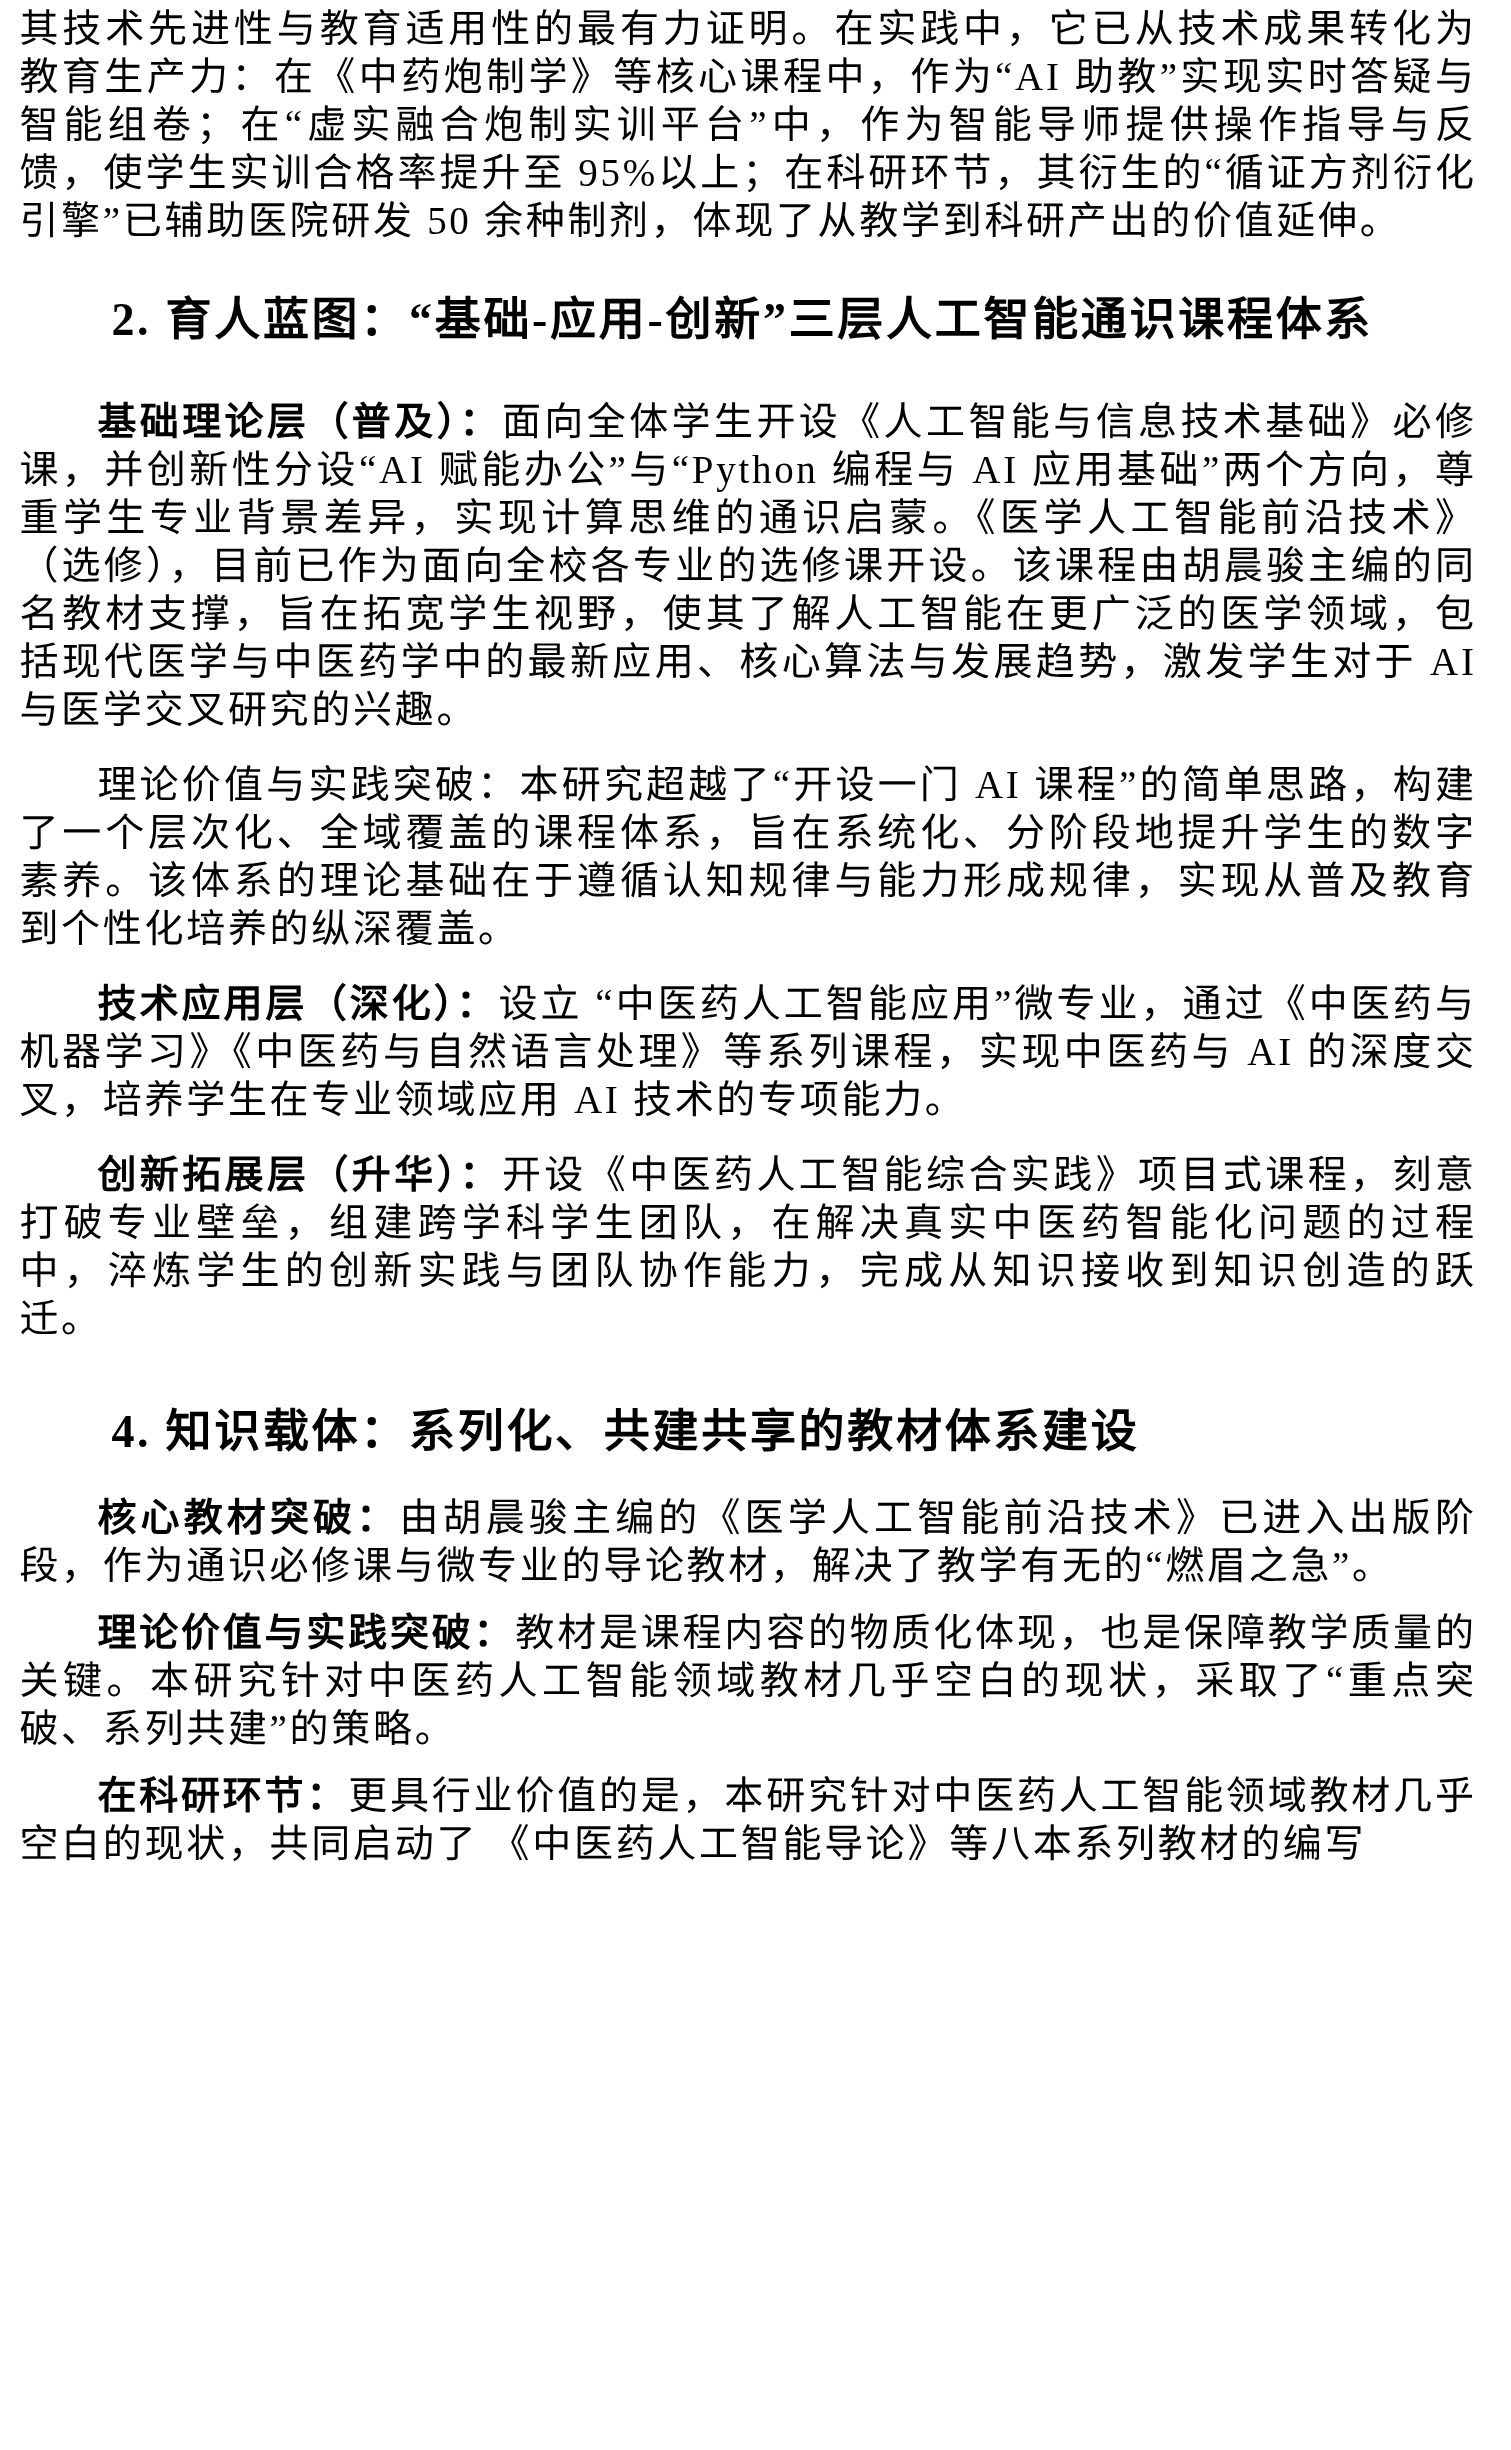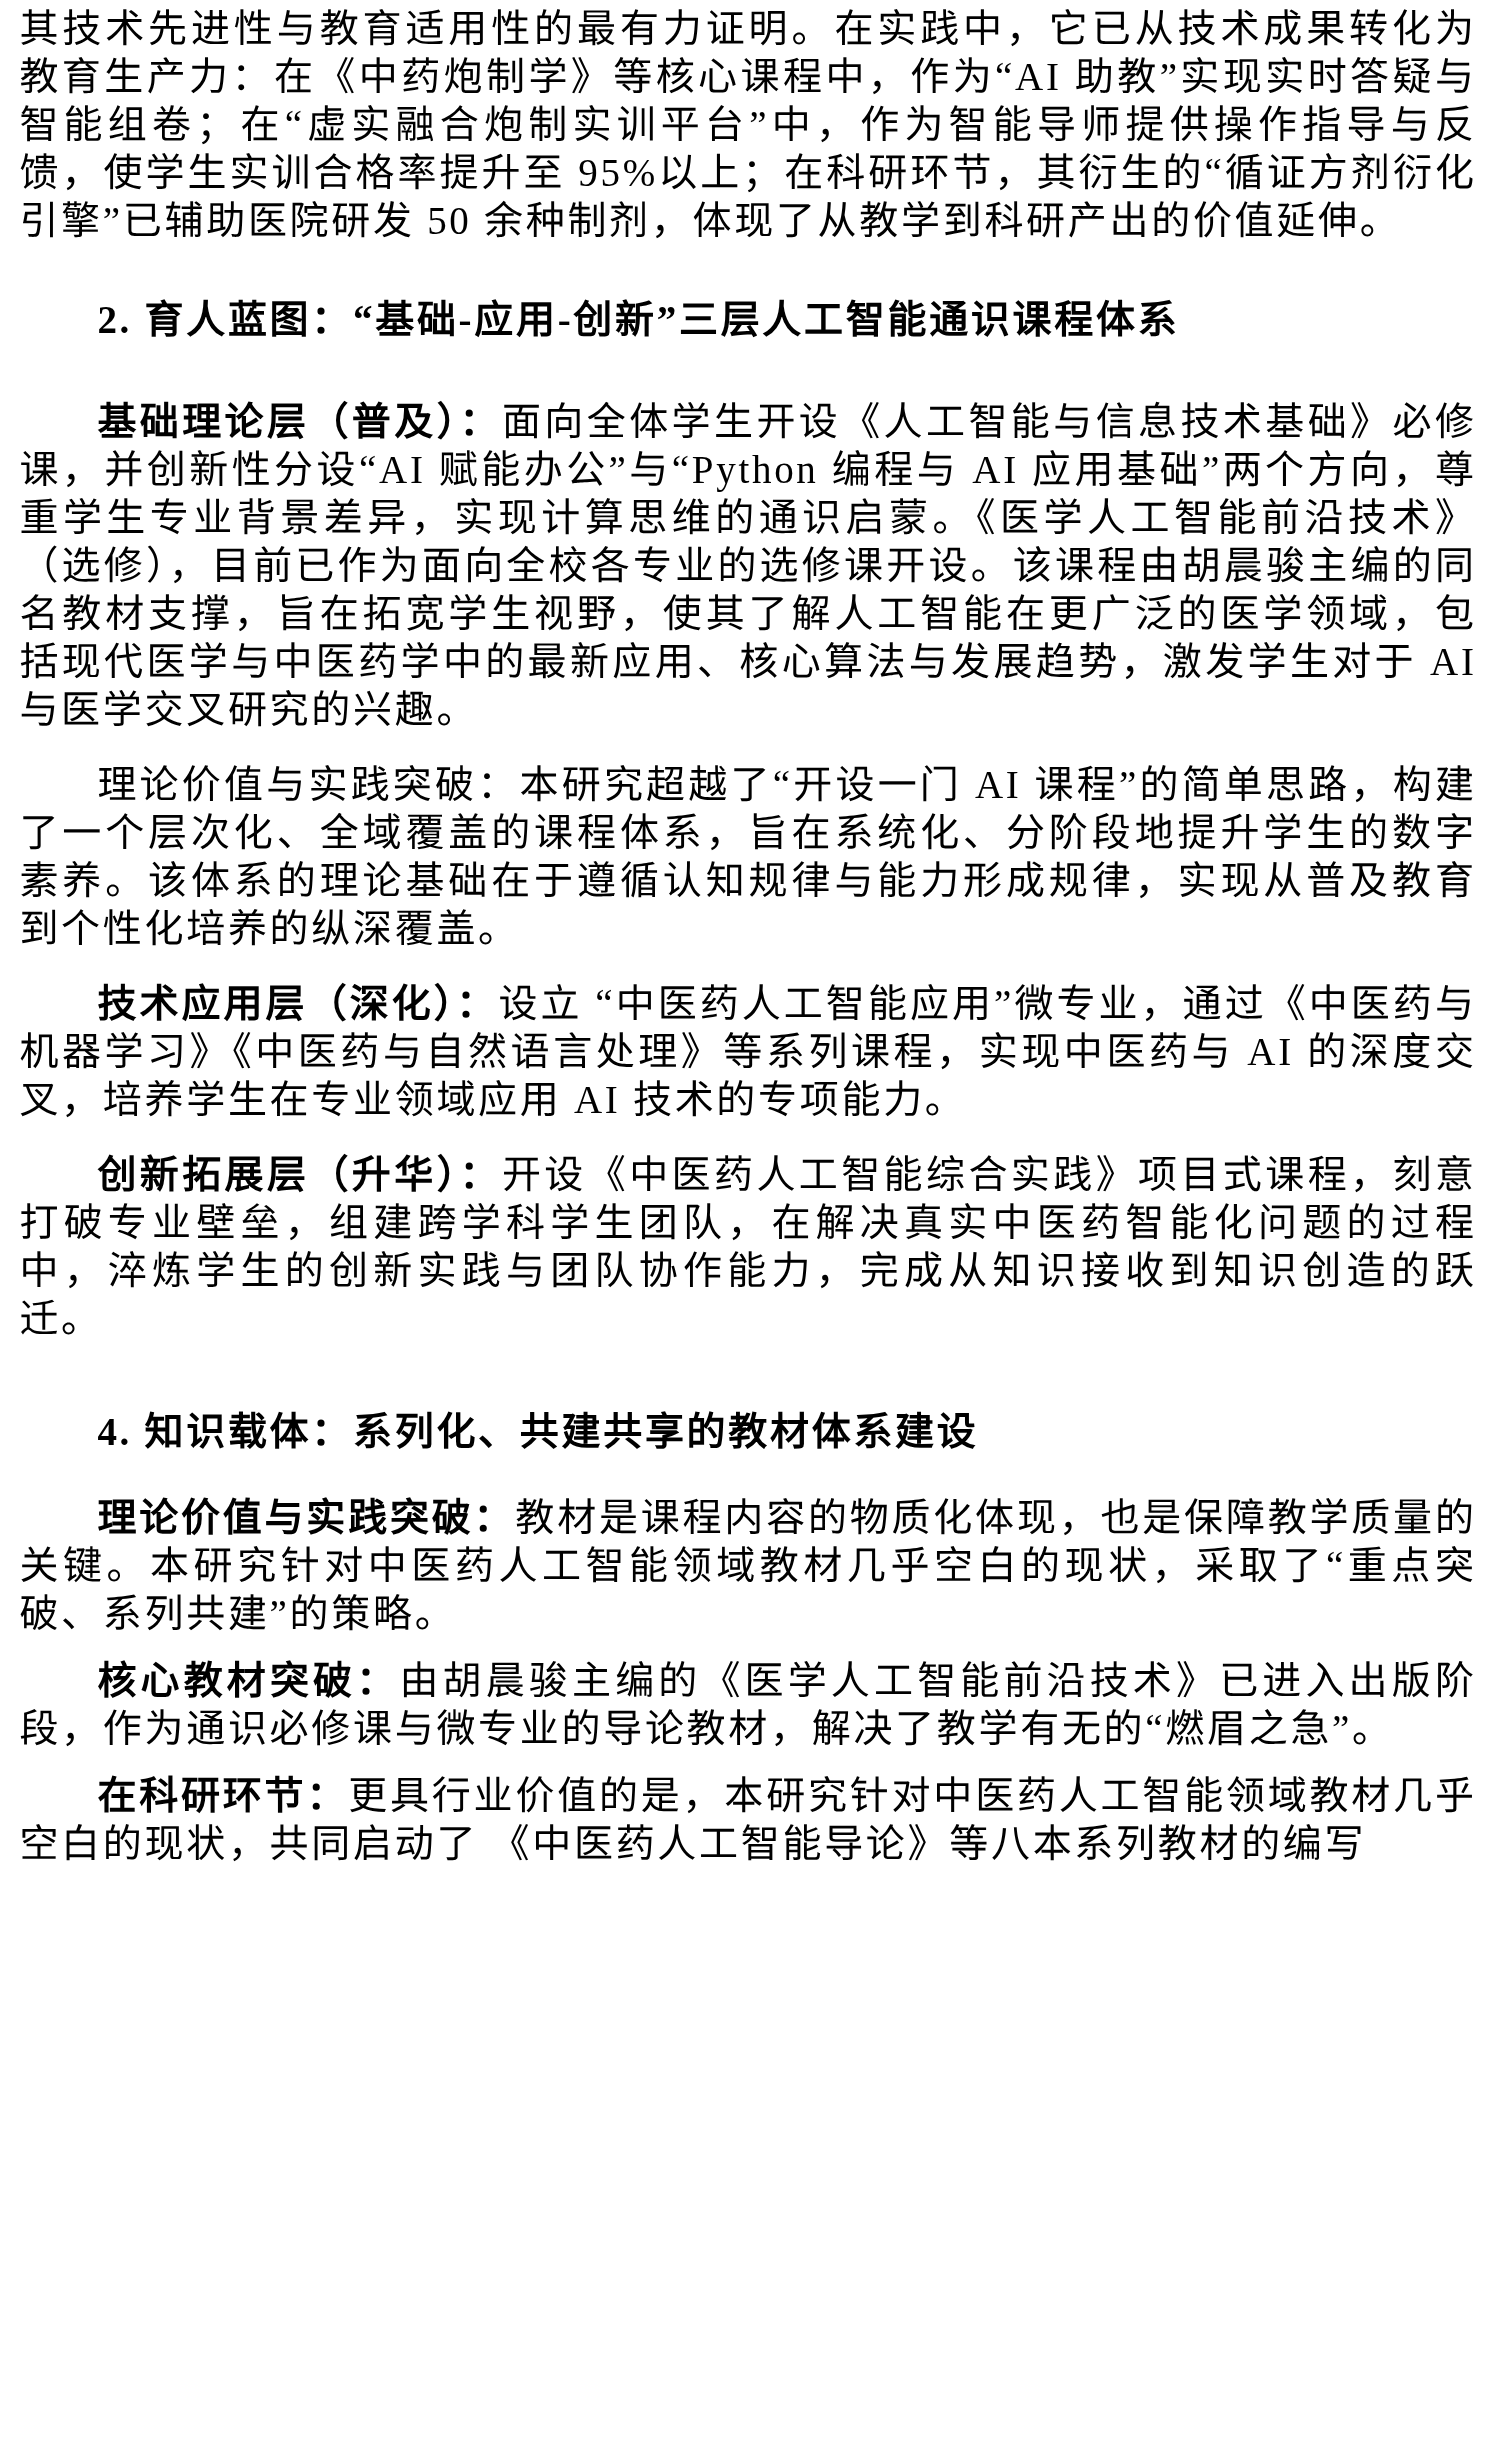"2. 育人蓝图：“基础-应用-创新”三层人工智能通识课程体系" h2.doc-heading { font-size: 39px -> 46px }
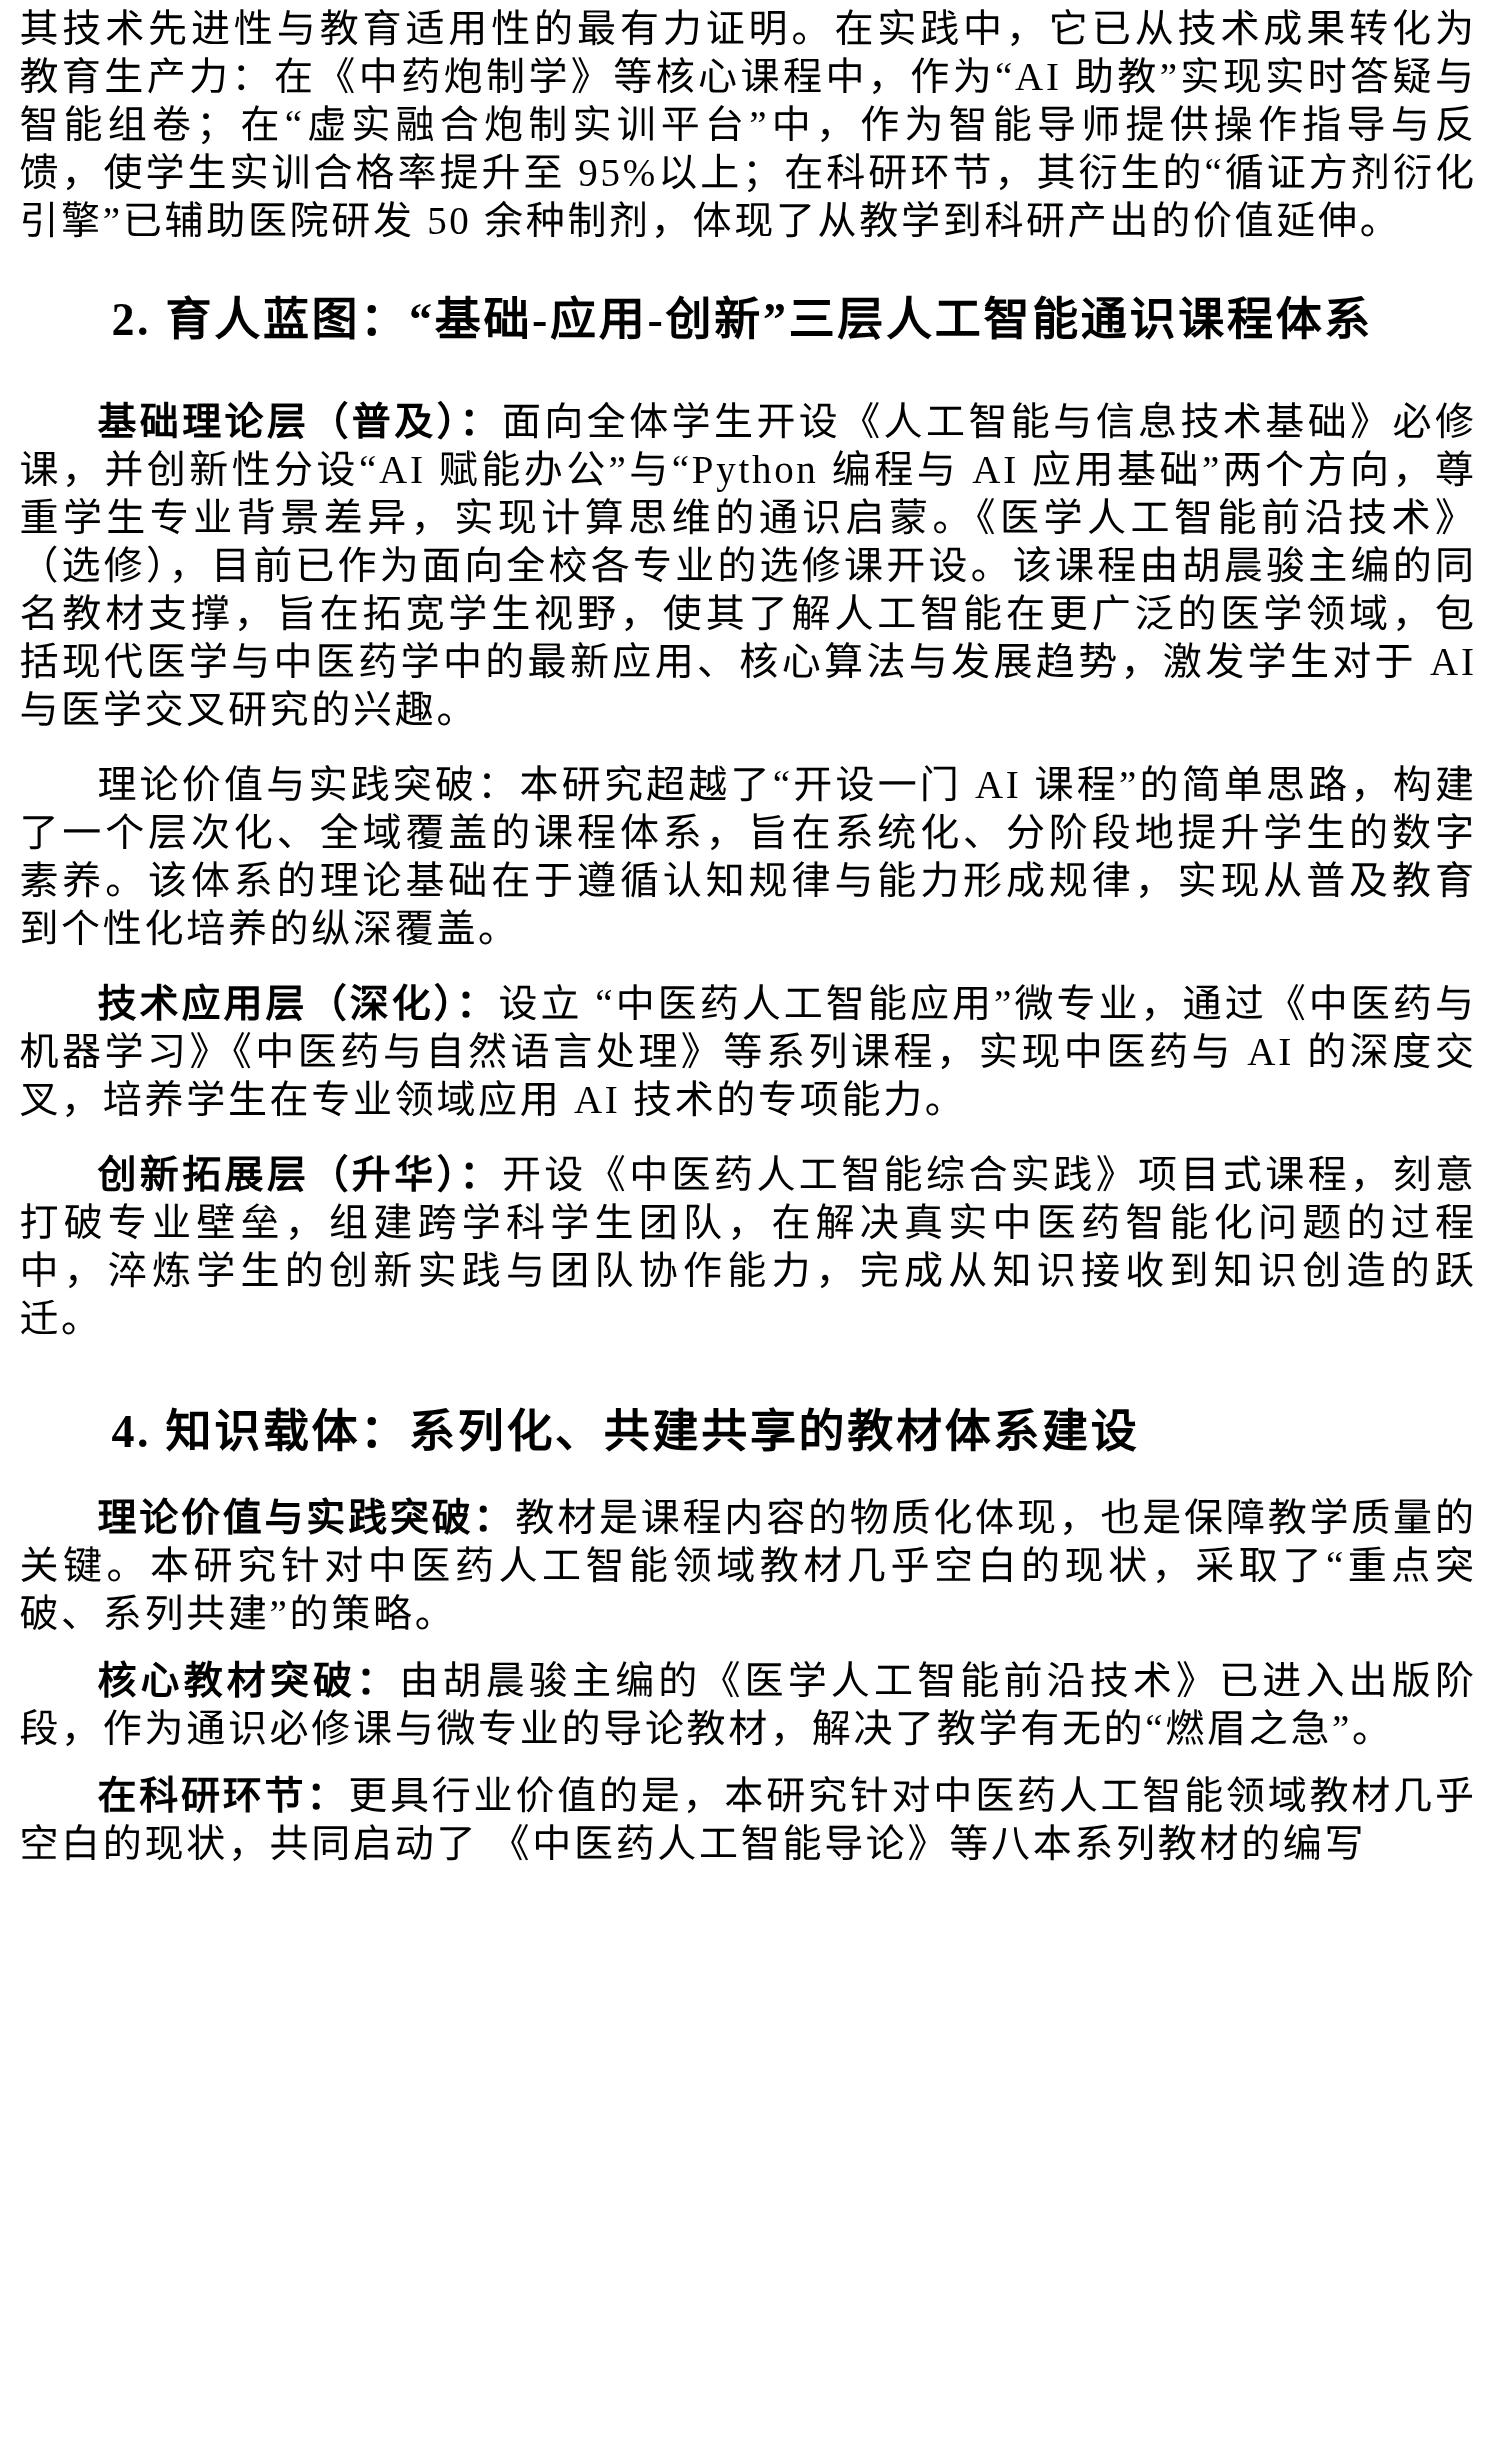"理论价值与实践突破：教材是课程内容的物质化体现，也是保障教学质量的关键。本研究针" p.body-para { order: before "核心教材突破：由胡晨骏主编的《医学人工智能前沿技术》已进入出版阶段，作为通识必修" -> after "核心教材突破：由胡晨骏主编的《医学人工智能前沿技术》已进入出版阶段，作为通识必修" }
